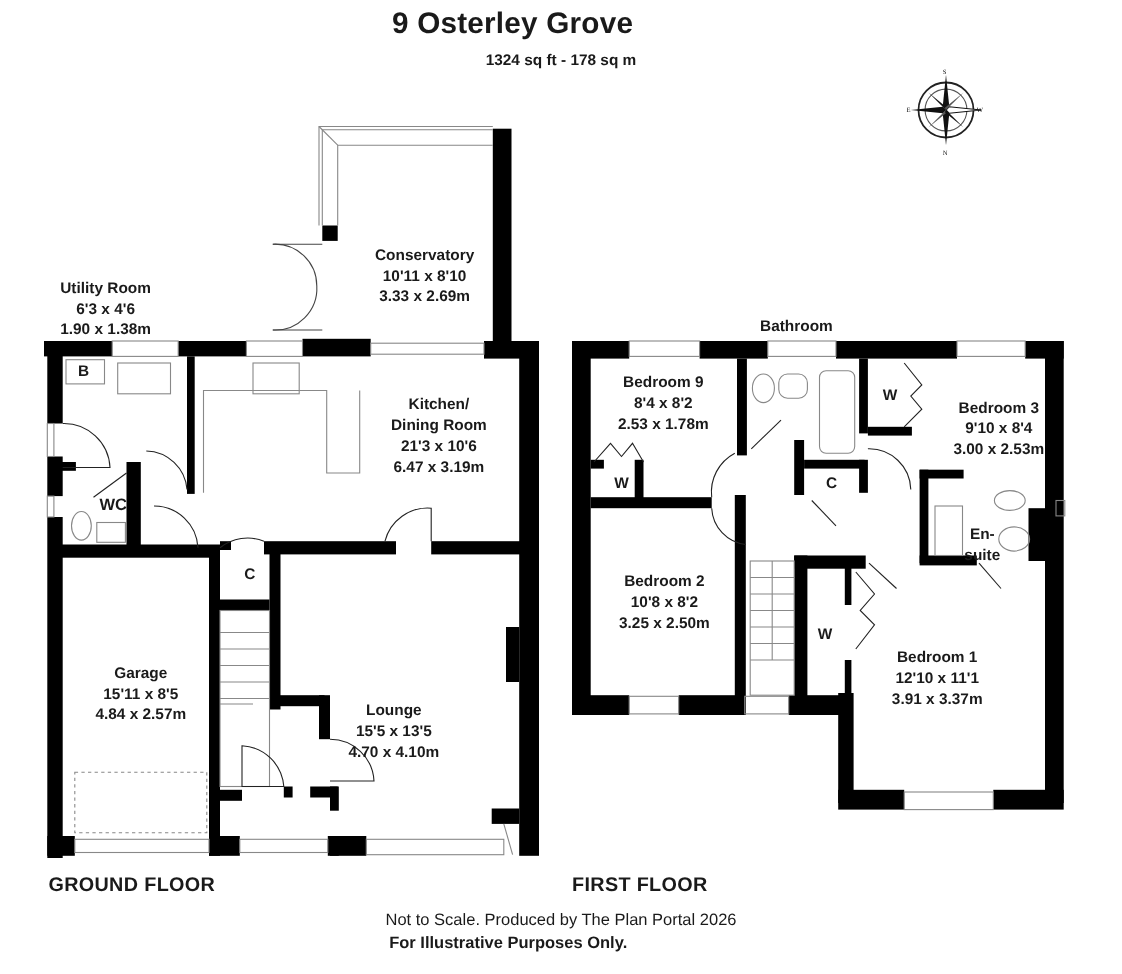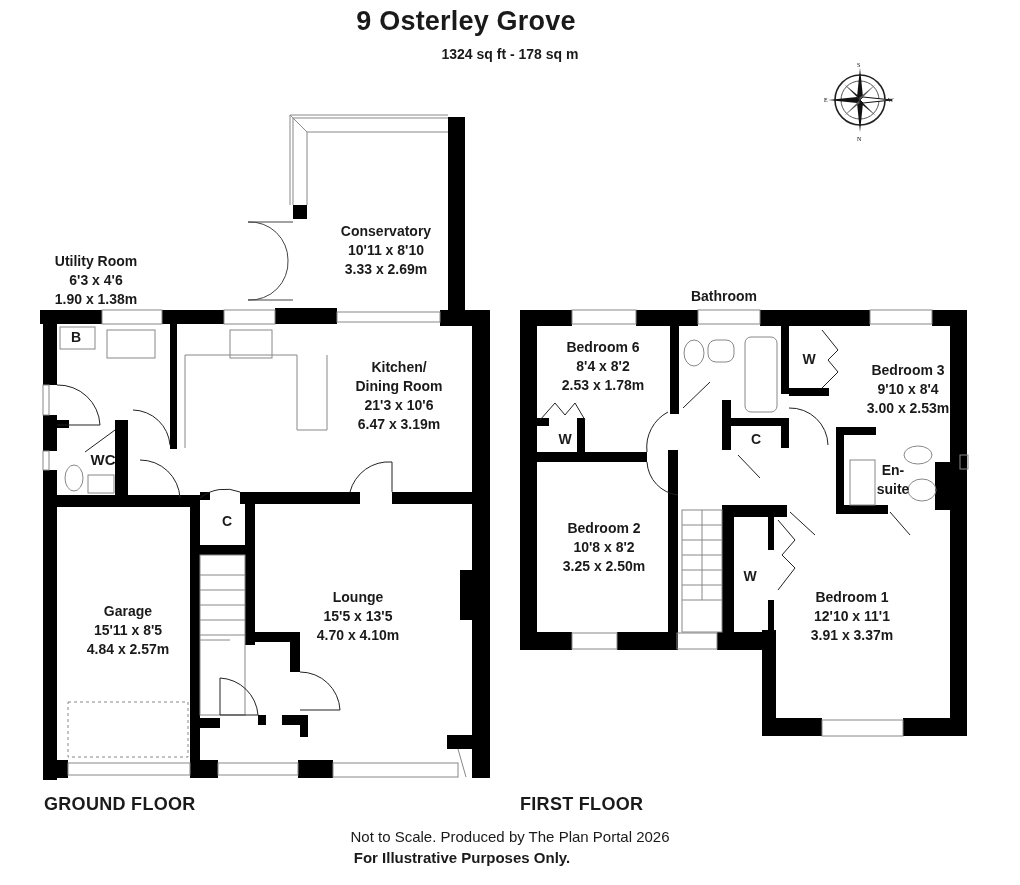"Bedroom 6" span.name { text: 6 -> 9 }
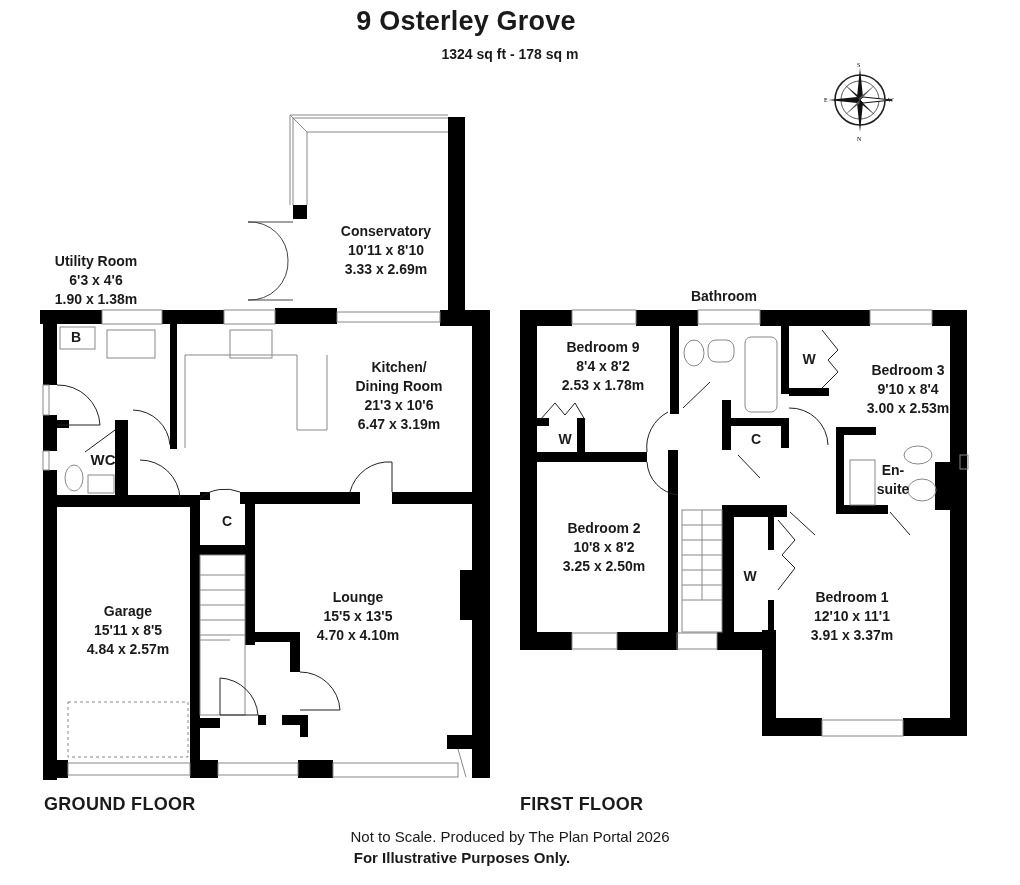"En-" div.room { top: 461px -> 476px }
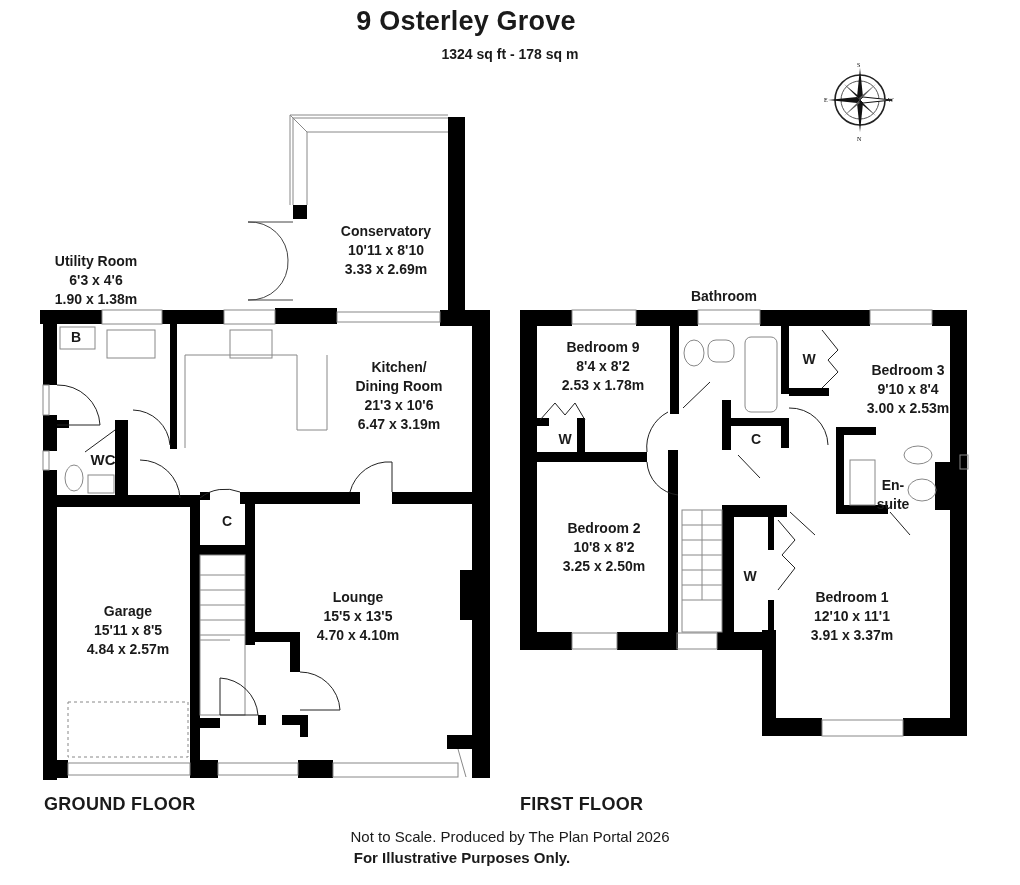"Lounge" div.room { top: 588px -> 636px }
